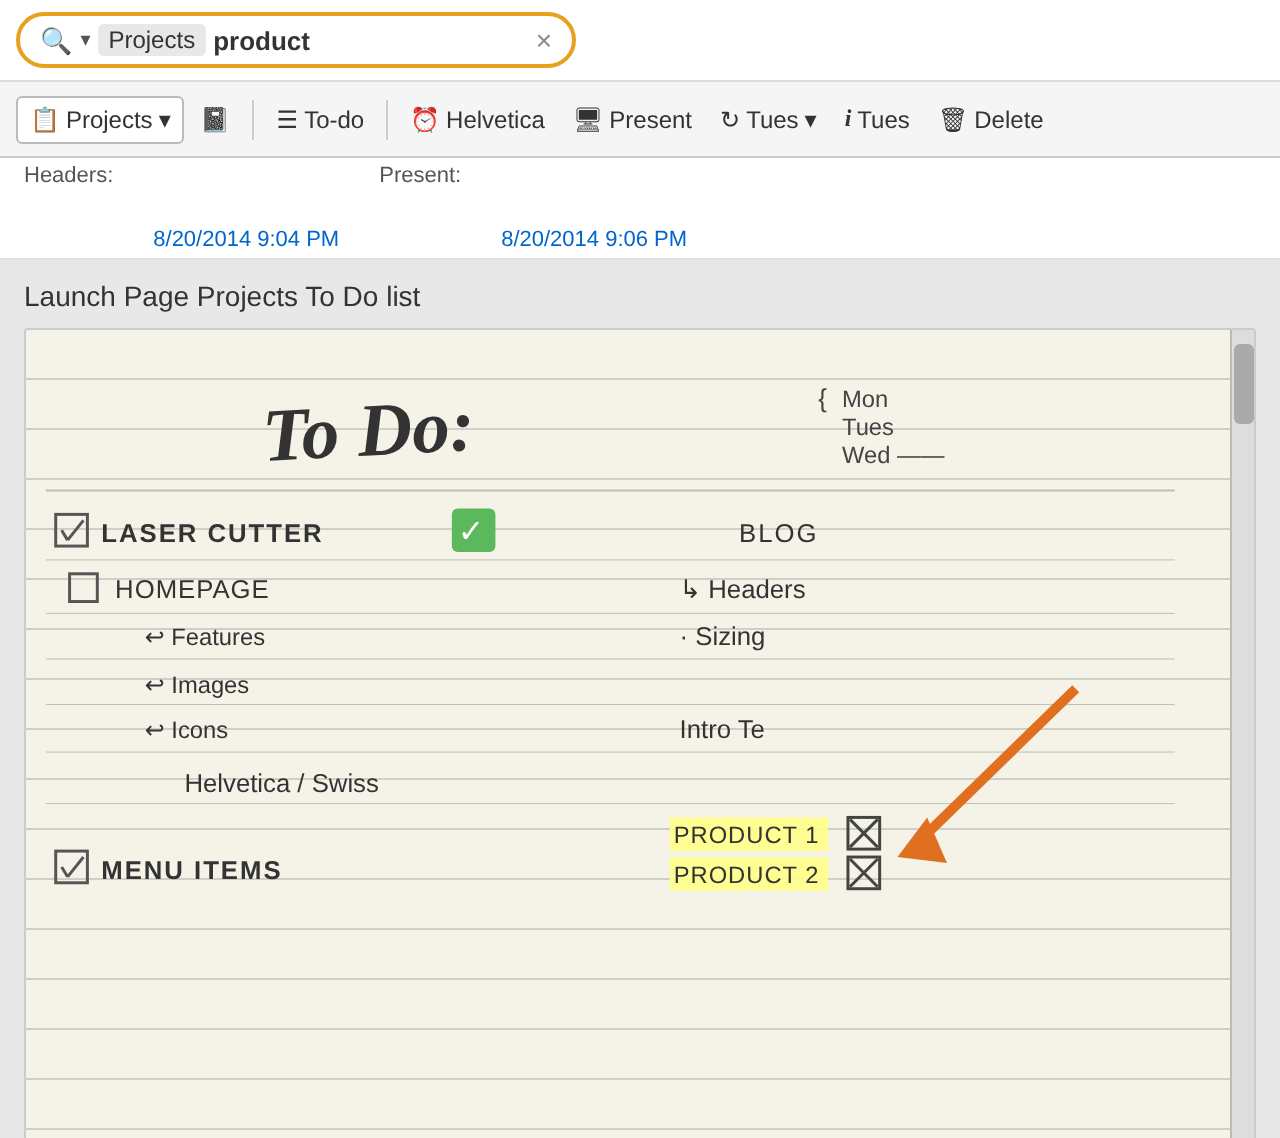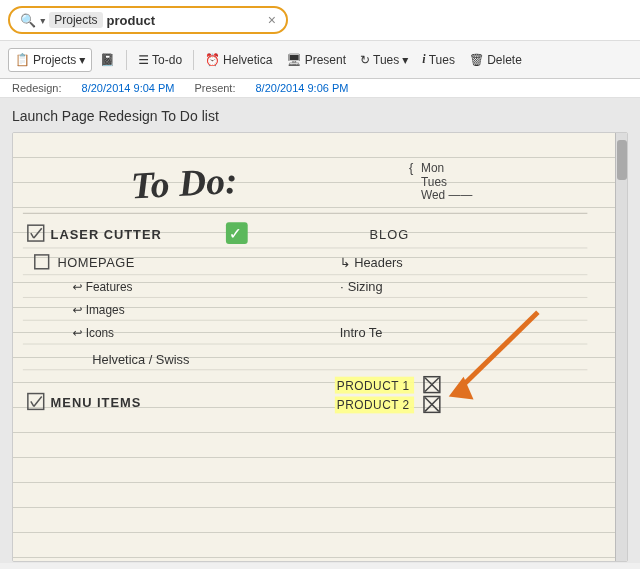"Redesign:" span { text: Redesign -> Headers }
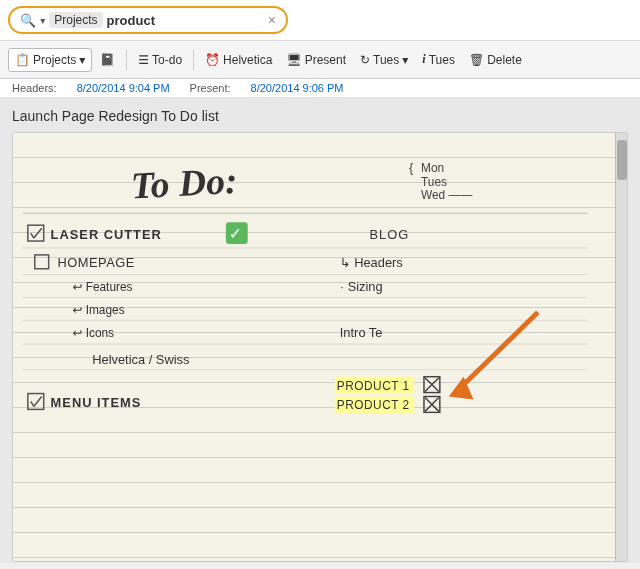"8/20/2014 9:04 PM" .metadata-bar .date-link { margin-top: none -> 32px }
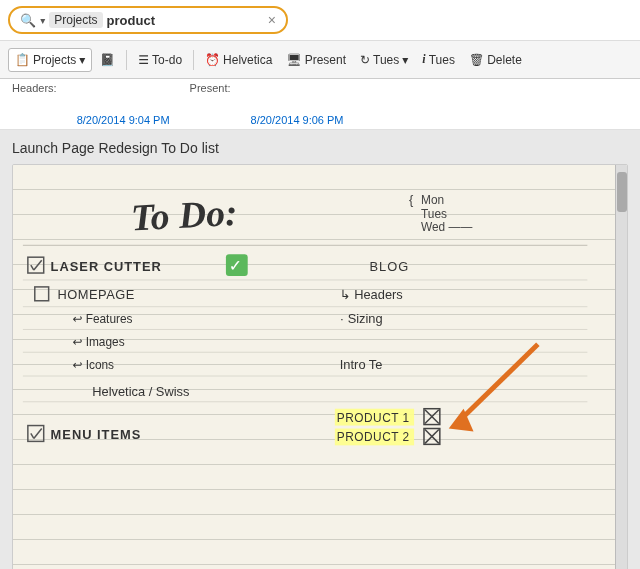"Launch Page Redesign To Do" div.note-title { text: Redesign -> Projects }
